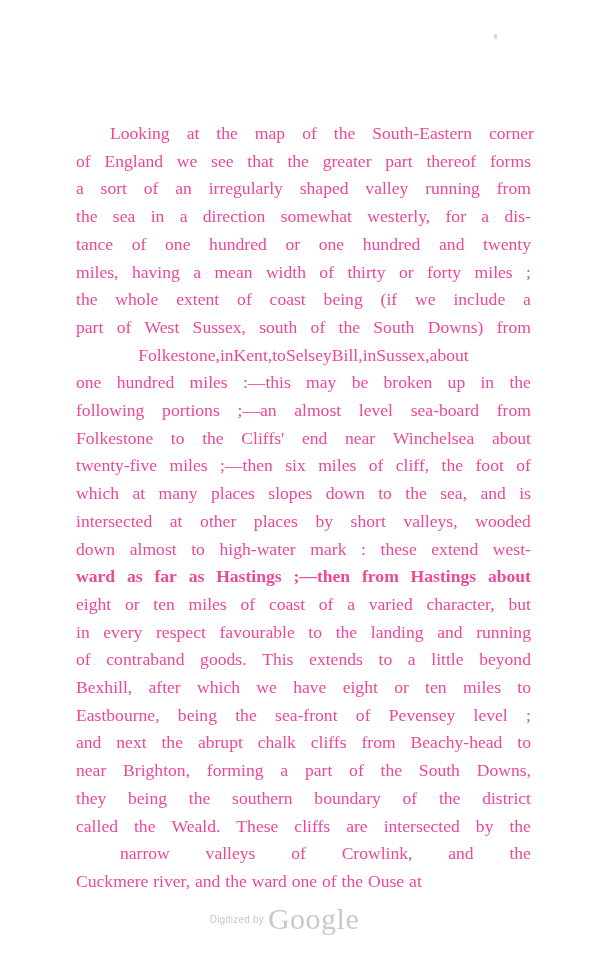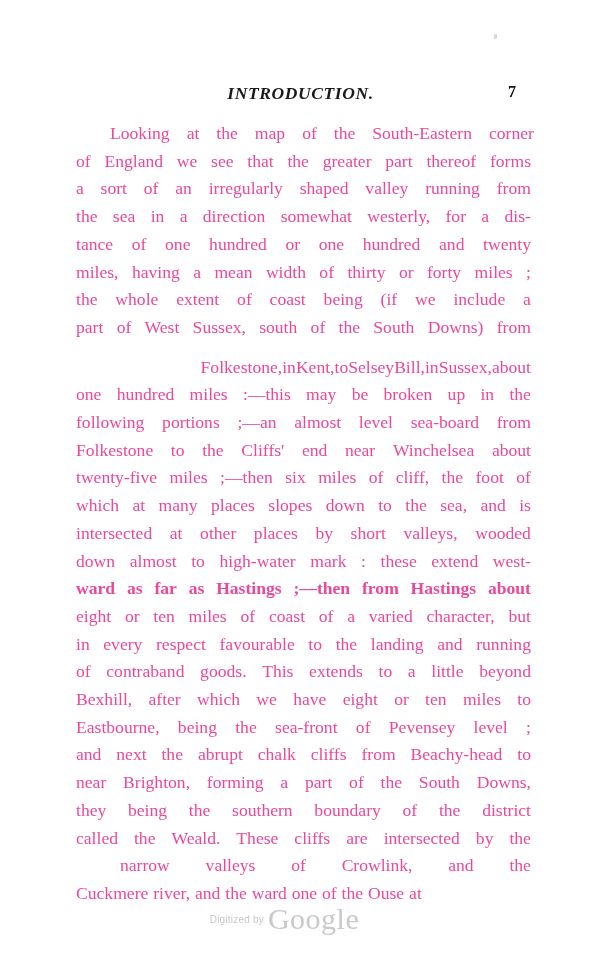"INTRODUCTION." div.running-head { html: <div> <div>INTRODUCTION.</div> <div>7</div> </div> -> none }
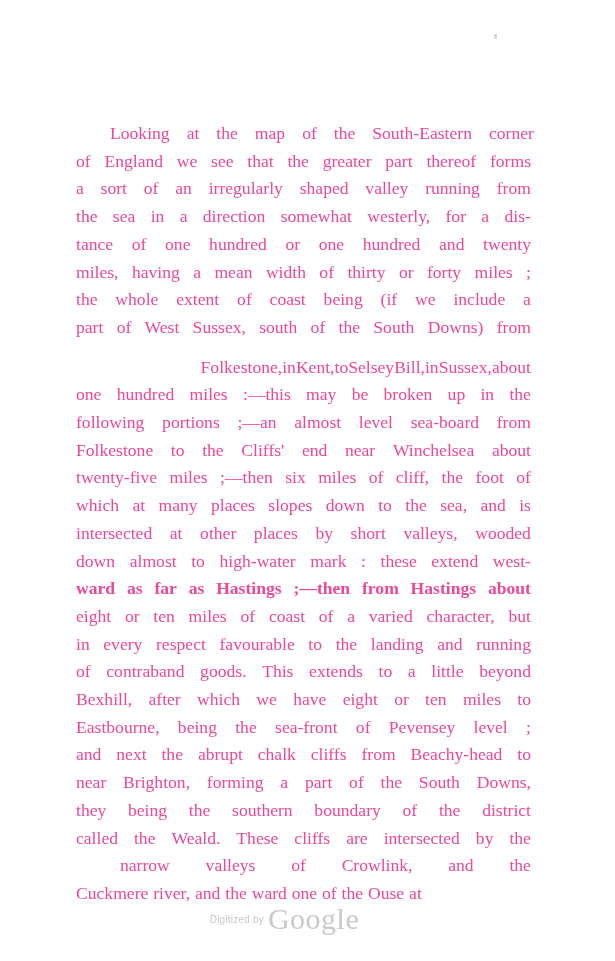"Folkestone," span.line { justify-content: flex-end -> center; margin-top: 12px -> none }
